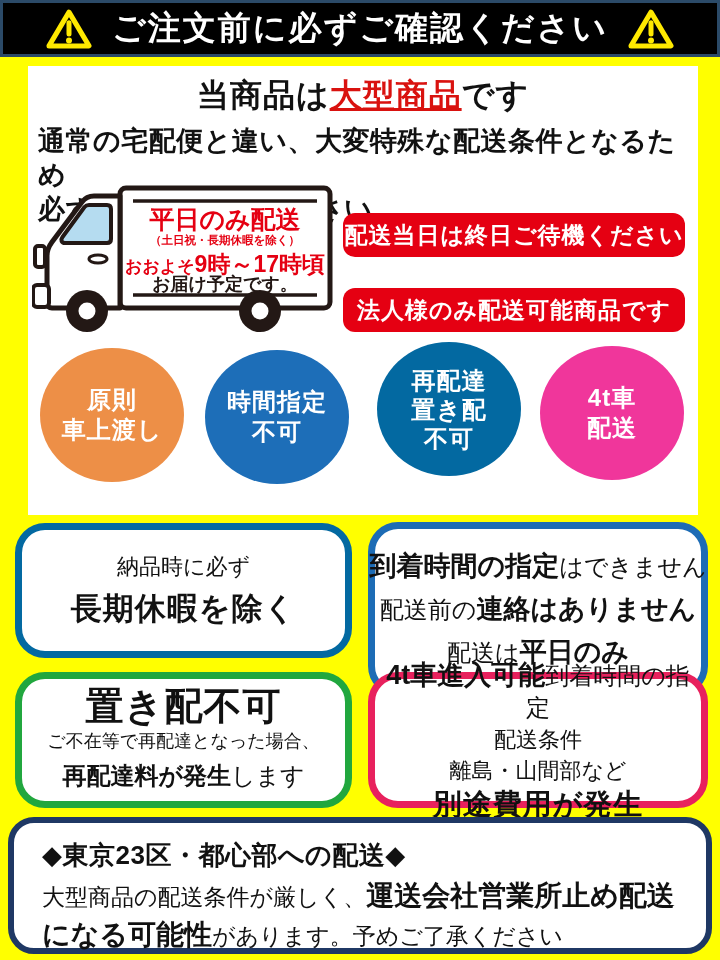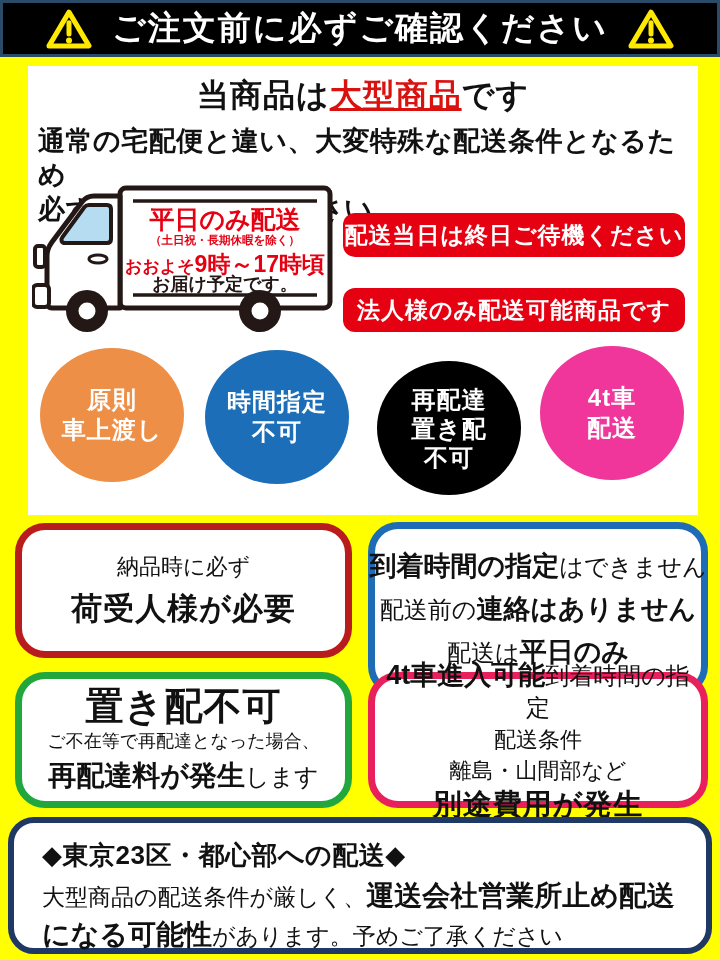"再配達" .circle-3 { background: #000000 -> #0369a1; top: 295px -> 276px }
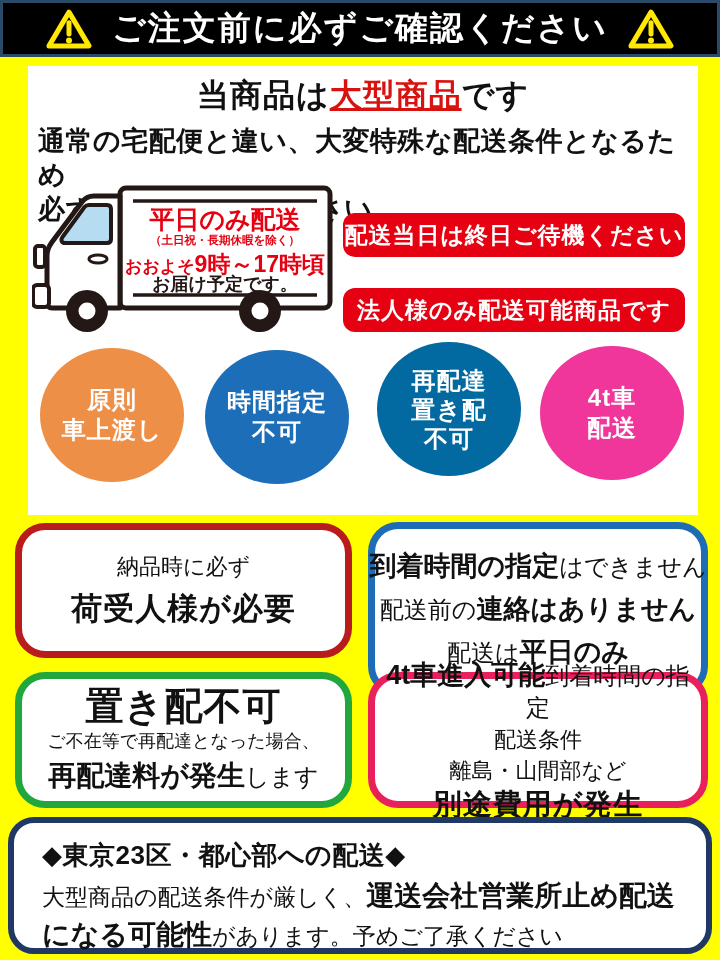"納品時に必ず" .box-receiver { border: 7px solid #b91c1c -> 7px solid #0369a1 }
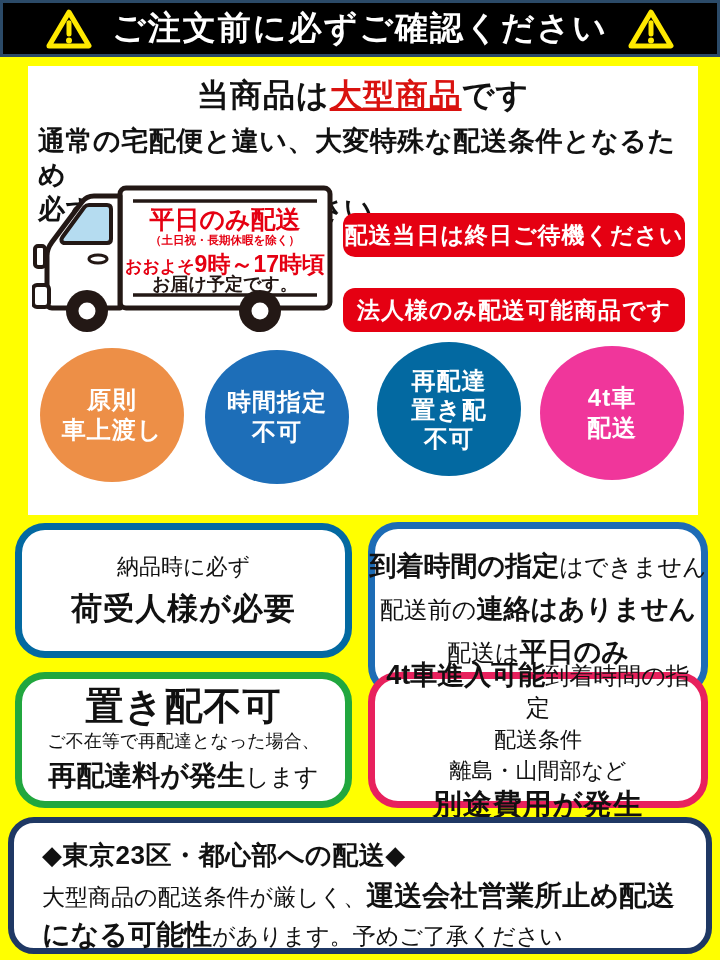"荷受人様が必要" div.rc-line2 { text: 荷受人様が必要 -> 長期休暇を除く }
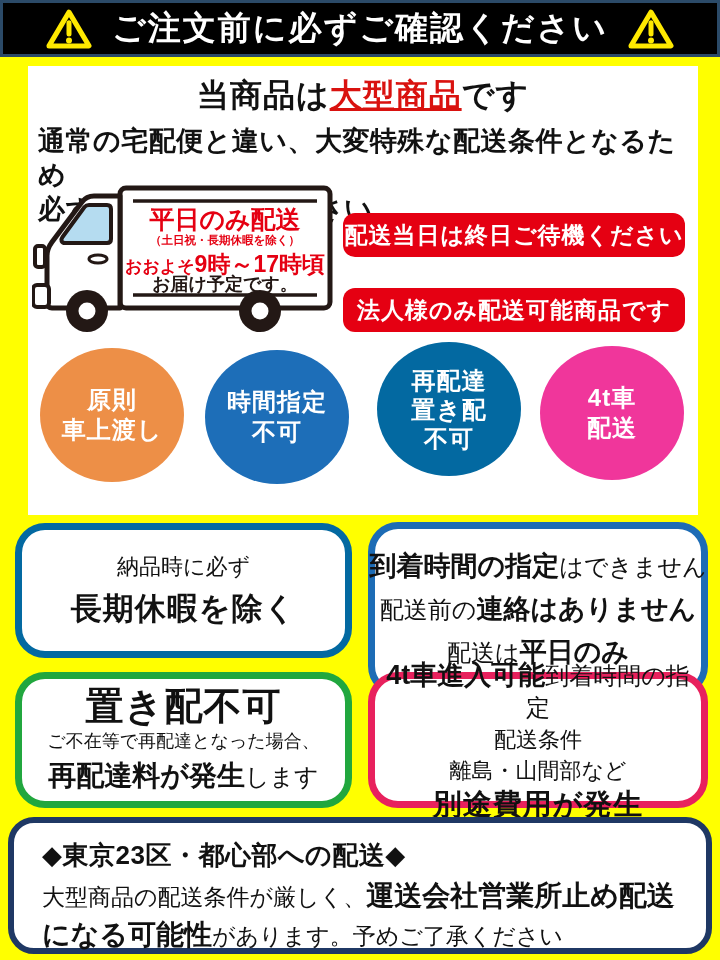"再配達料が発生" .rd-line3 b { font-size: 28px -> 24px }
